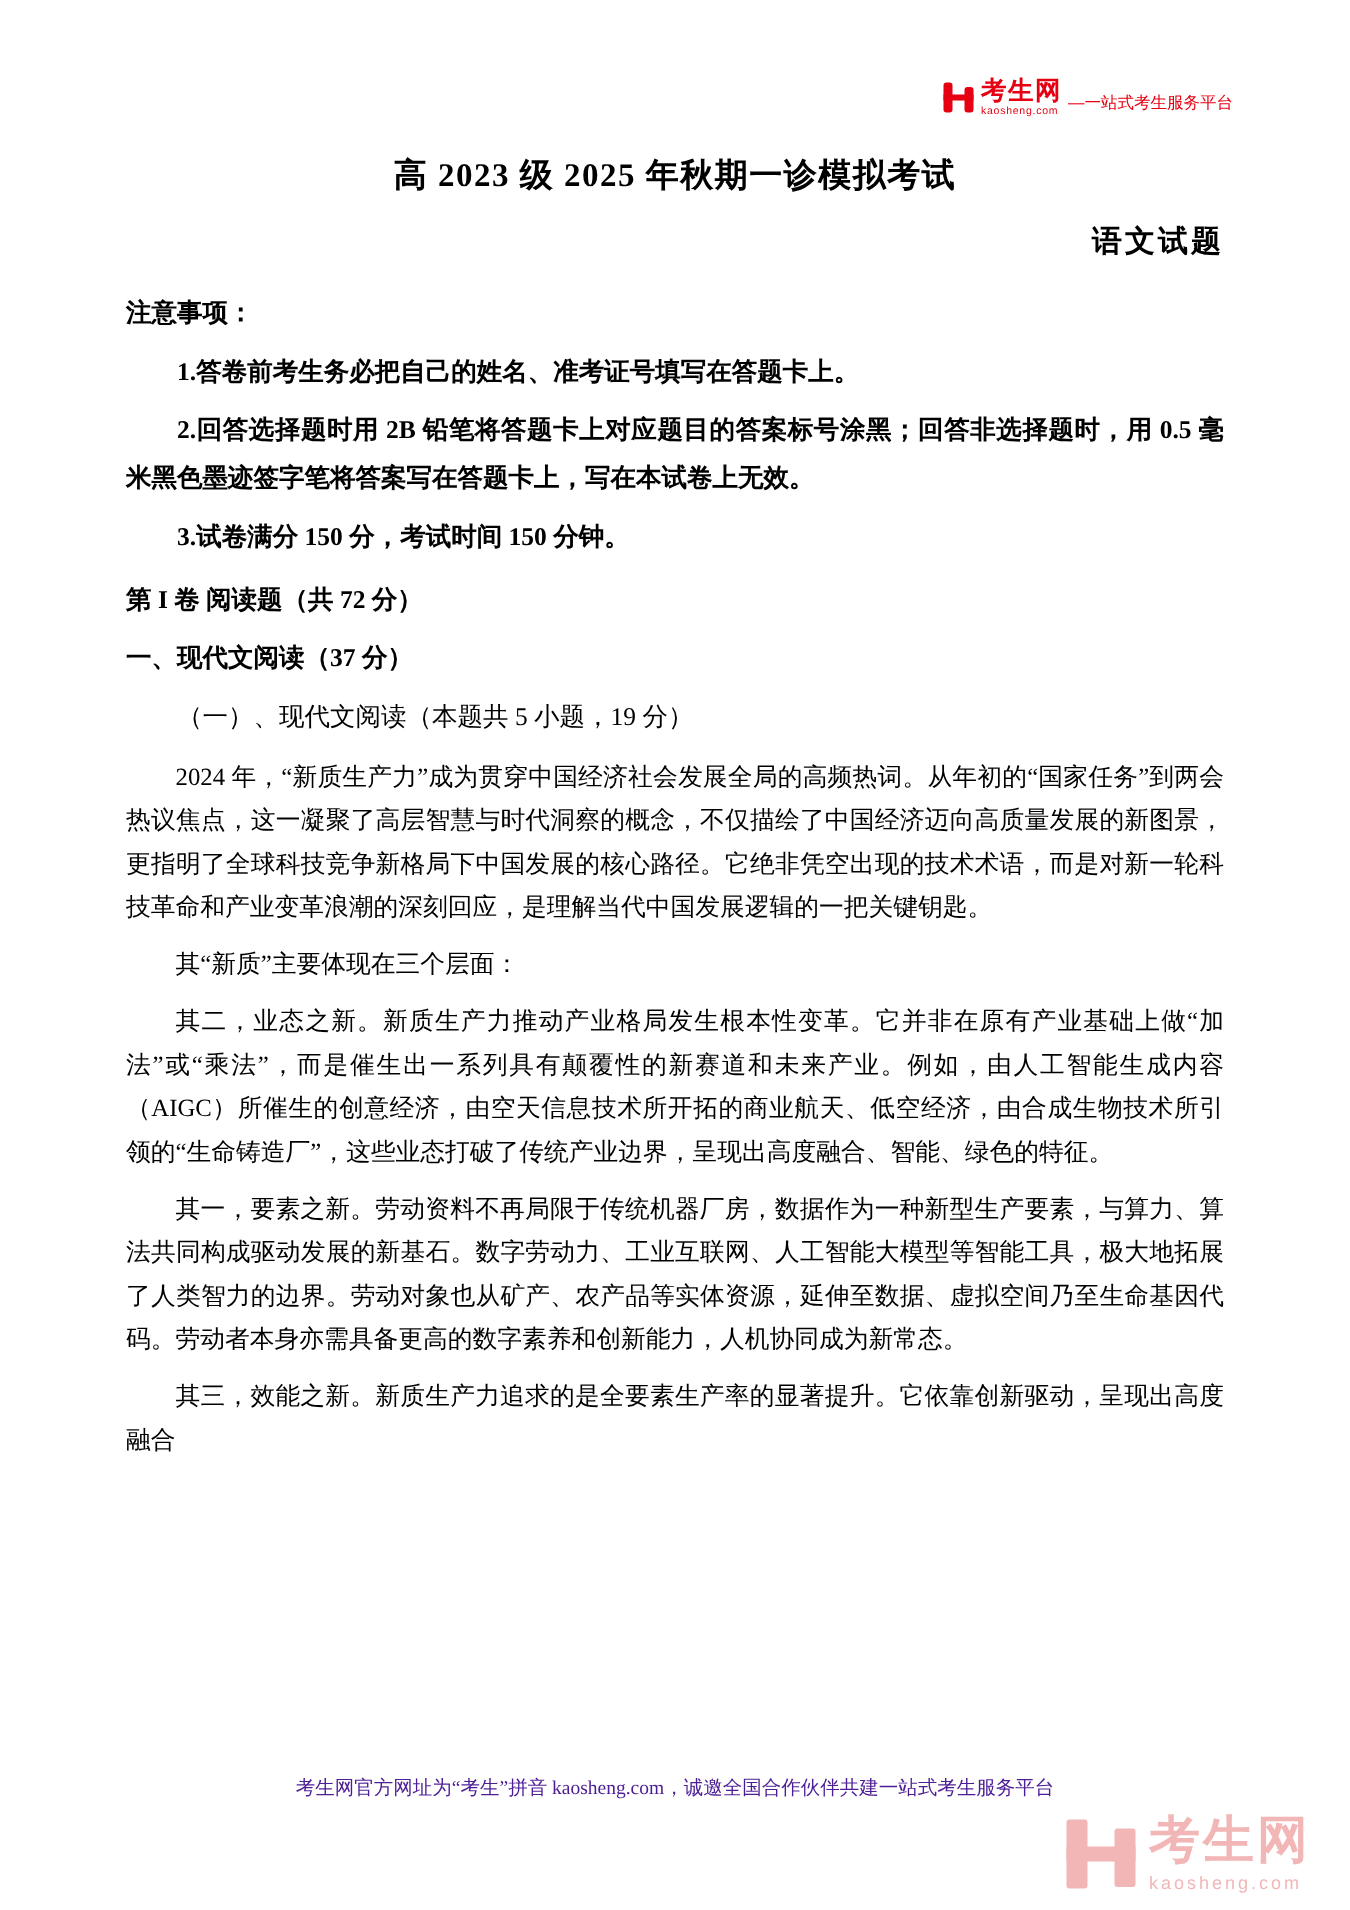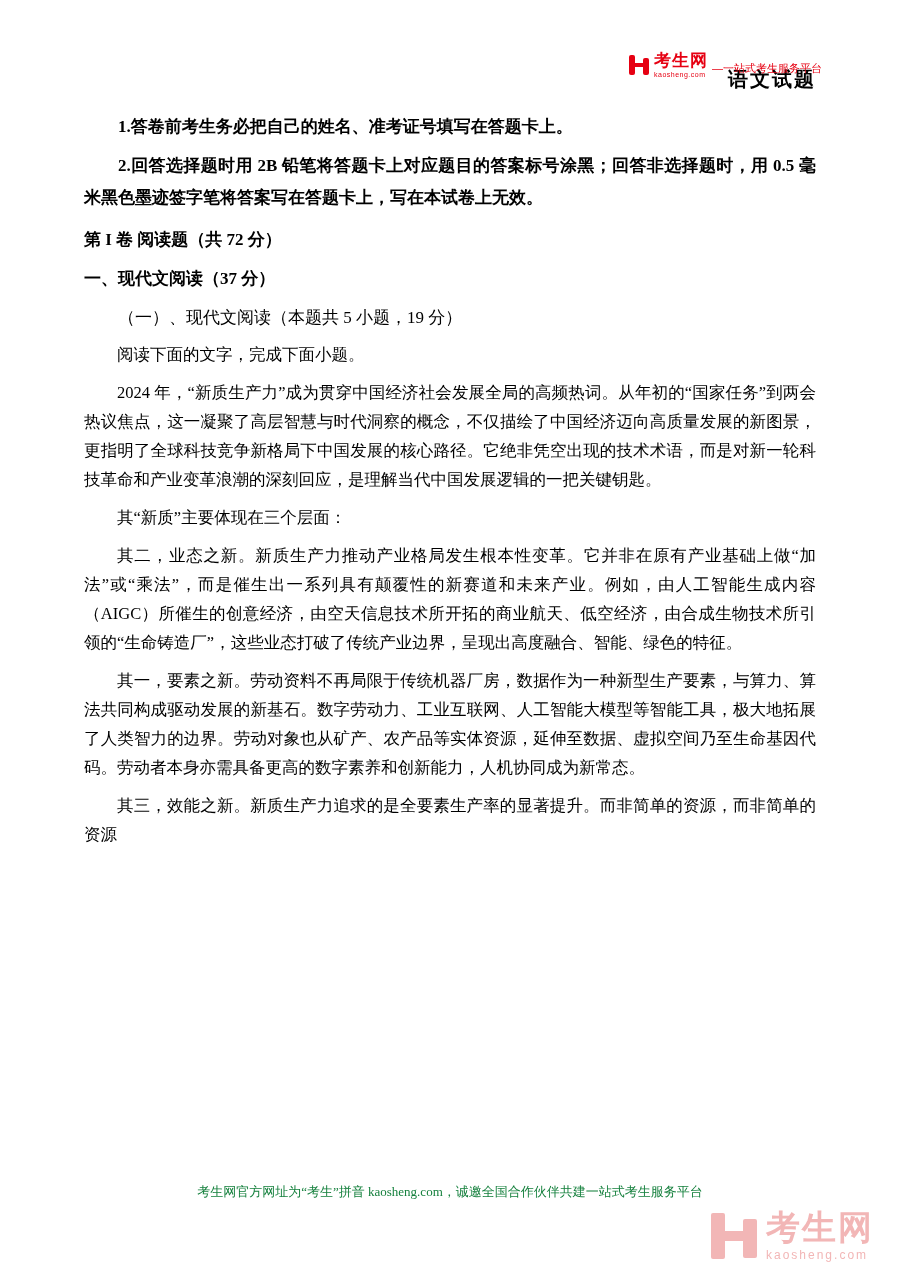"高 2023 级 2025 年秋期一诊模拟考试" h1.doc-title { html: none -> <h1>高 2023 级 2025 年秋期一诊模拟考试</h1> }
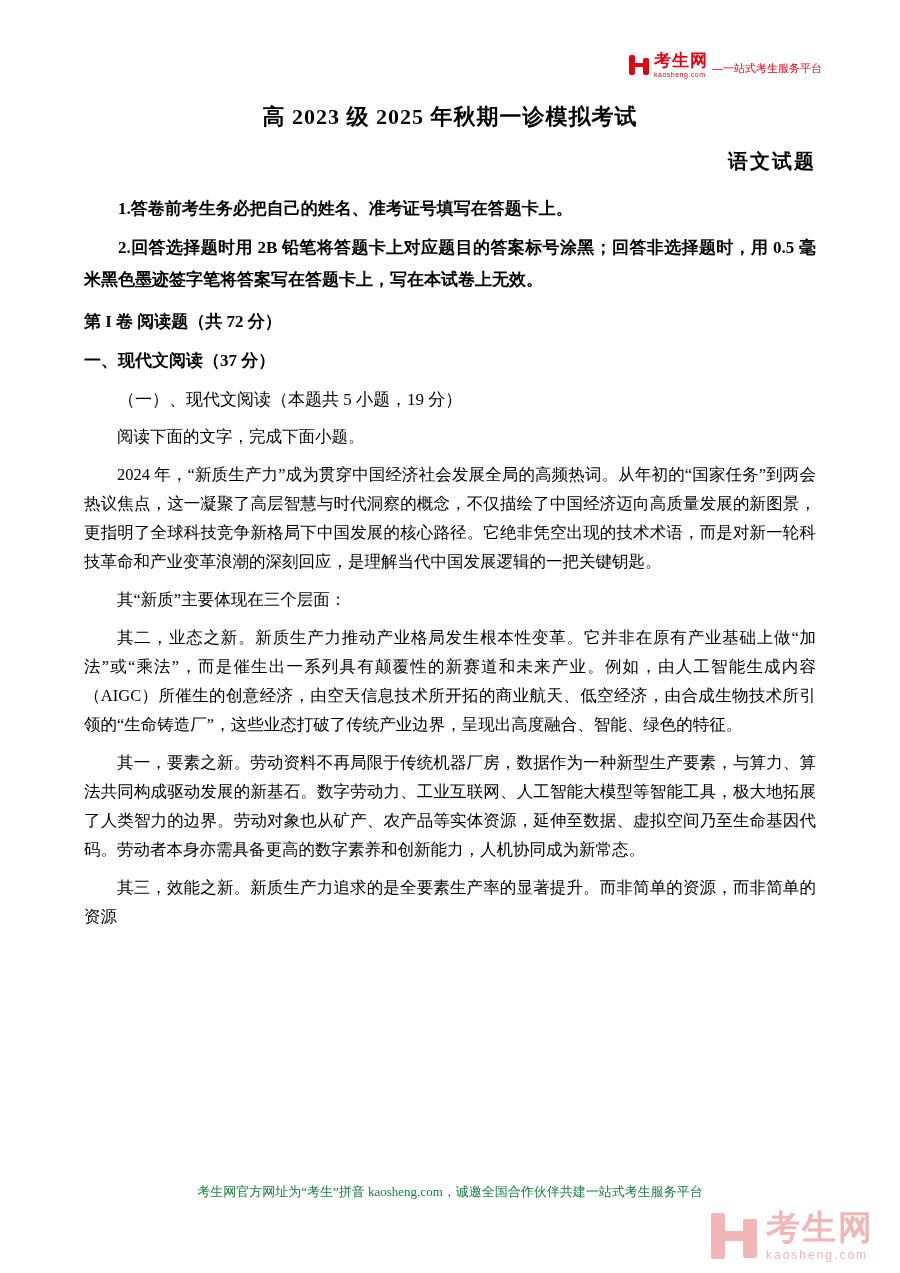"注意事项：" p.notice-heading { html: none -> <p>注意事项：</p> }
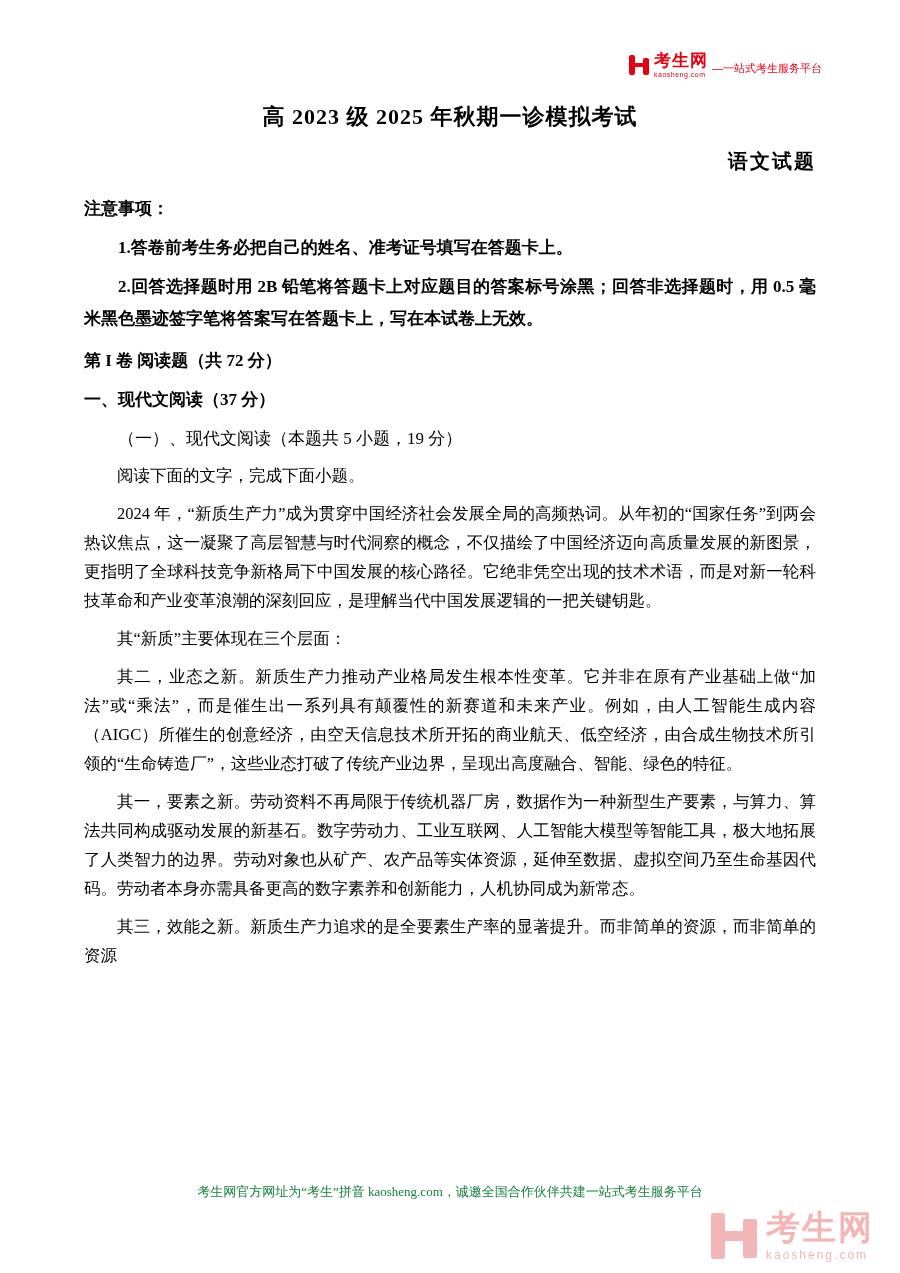"3.试卷满分 150 分，考试时间 150 分钟。" p.notice-item { html: none -> <p>3.试卷满分 150 分，考试时间 150 分钟。</p> }
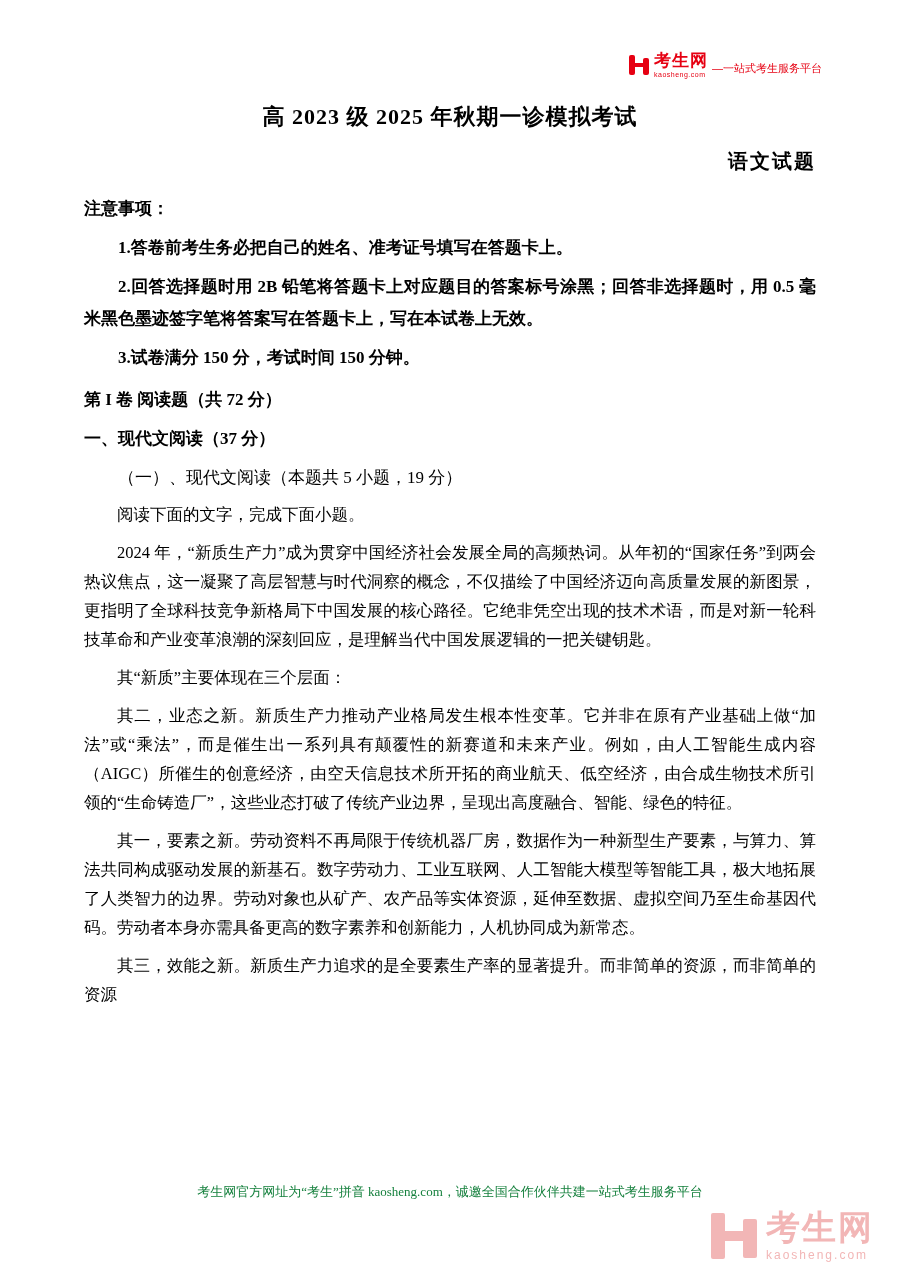"阅读下面的文字，完成下面小题。" p.para { html: <p>阅读下面的文字，完成下面小题。</p> -> none }
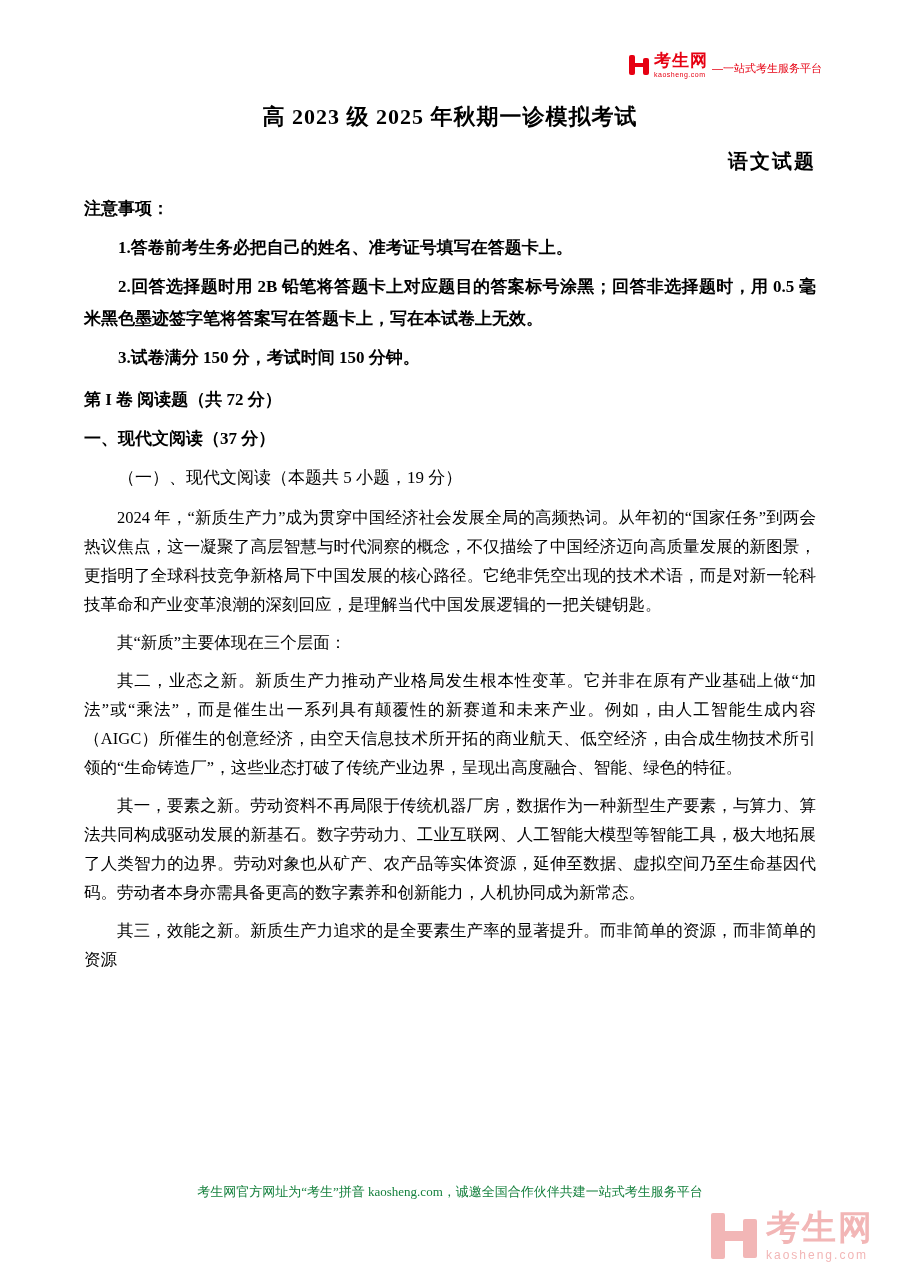"其三，效能之新。新质生产力追求的是全要素生产率的显著提升。而非简单的资源，而非简" p.para { text: 而非简单的资源，而非简单的资源 -> 它依靠创新驱动，呈现出高度融合 }
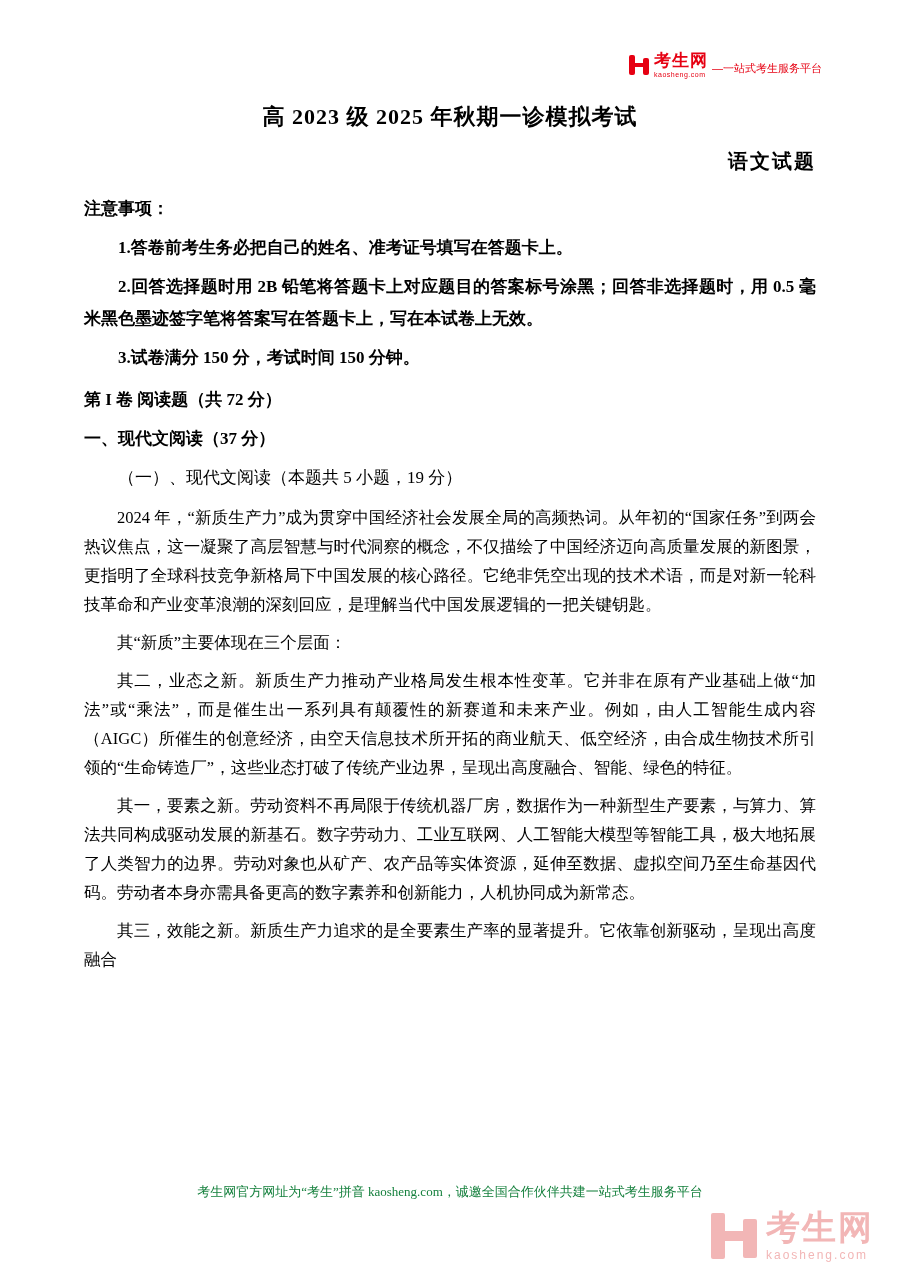"考生网官方网址为“考生”拼音" .footer-note { color: #15803d -> #4c1d95 }
